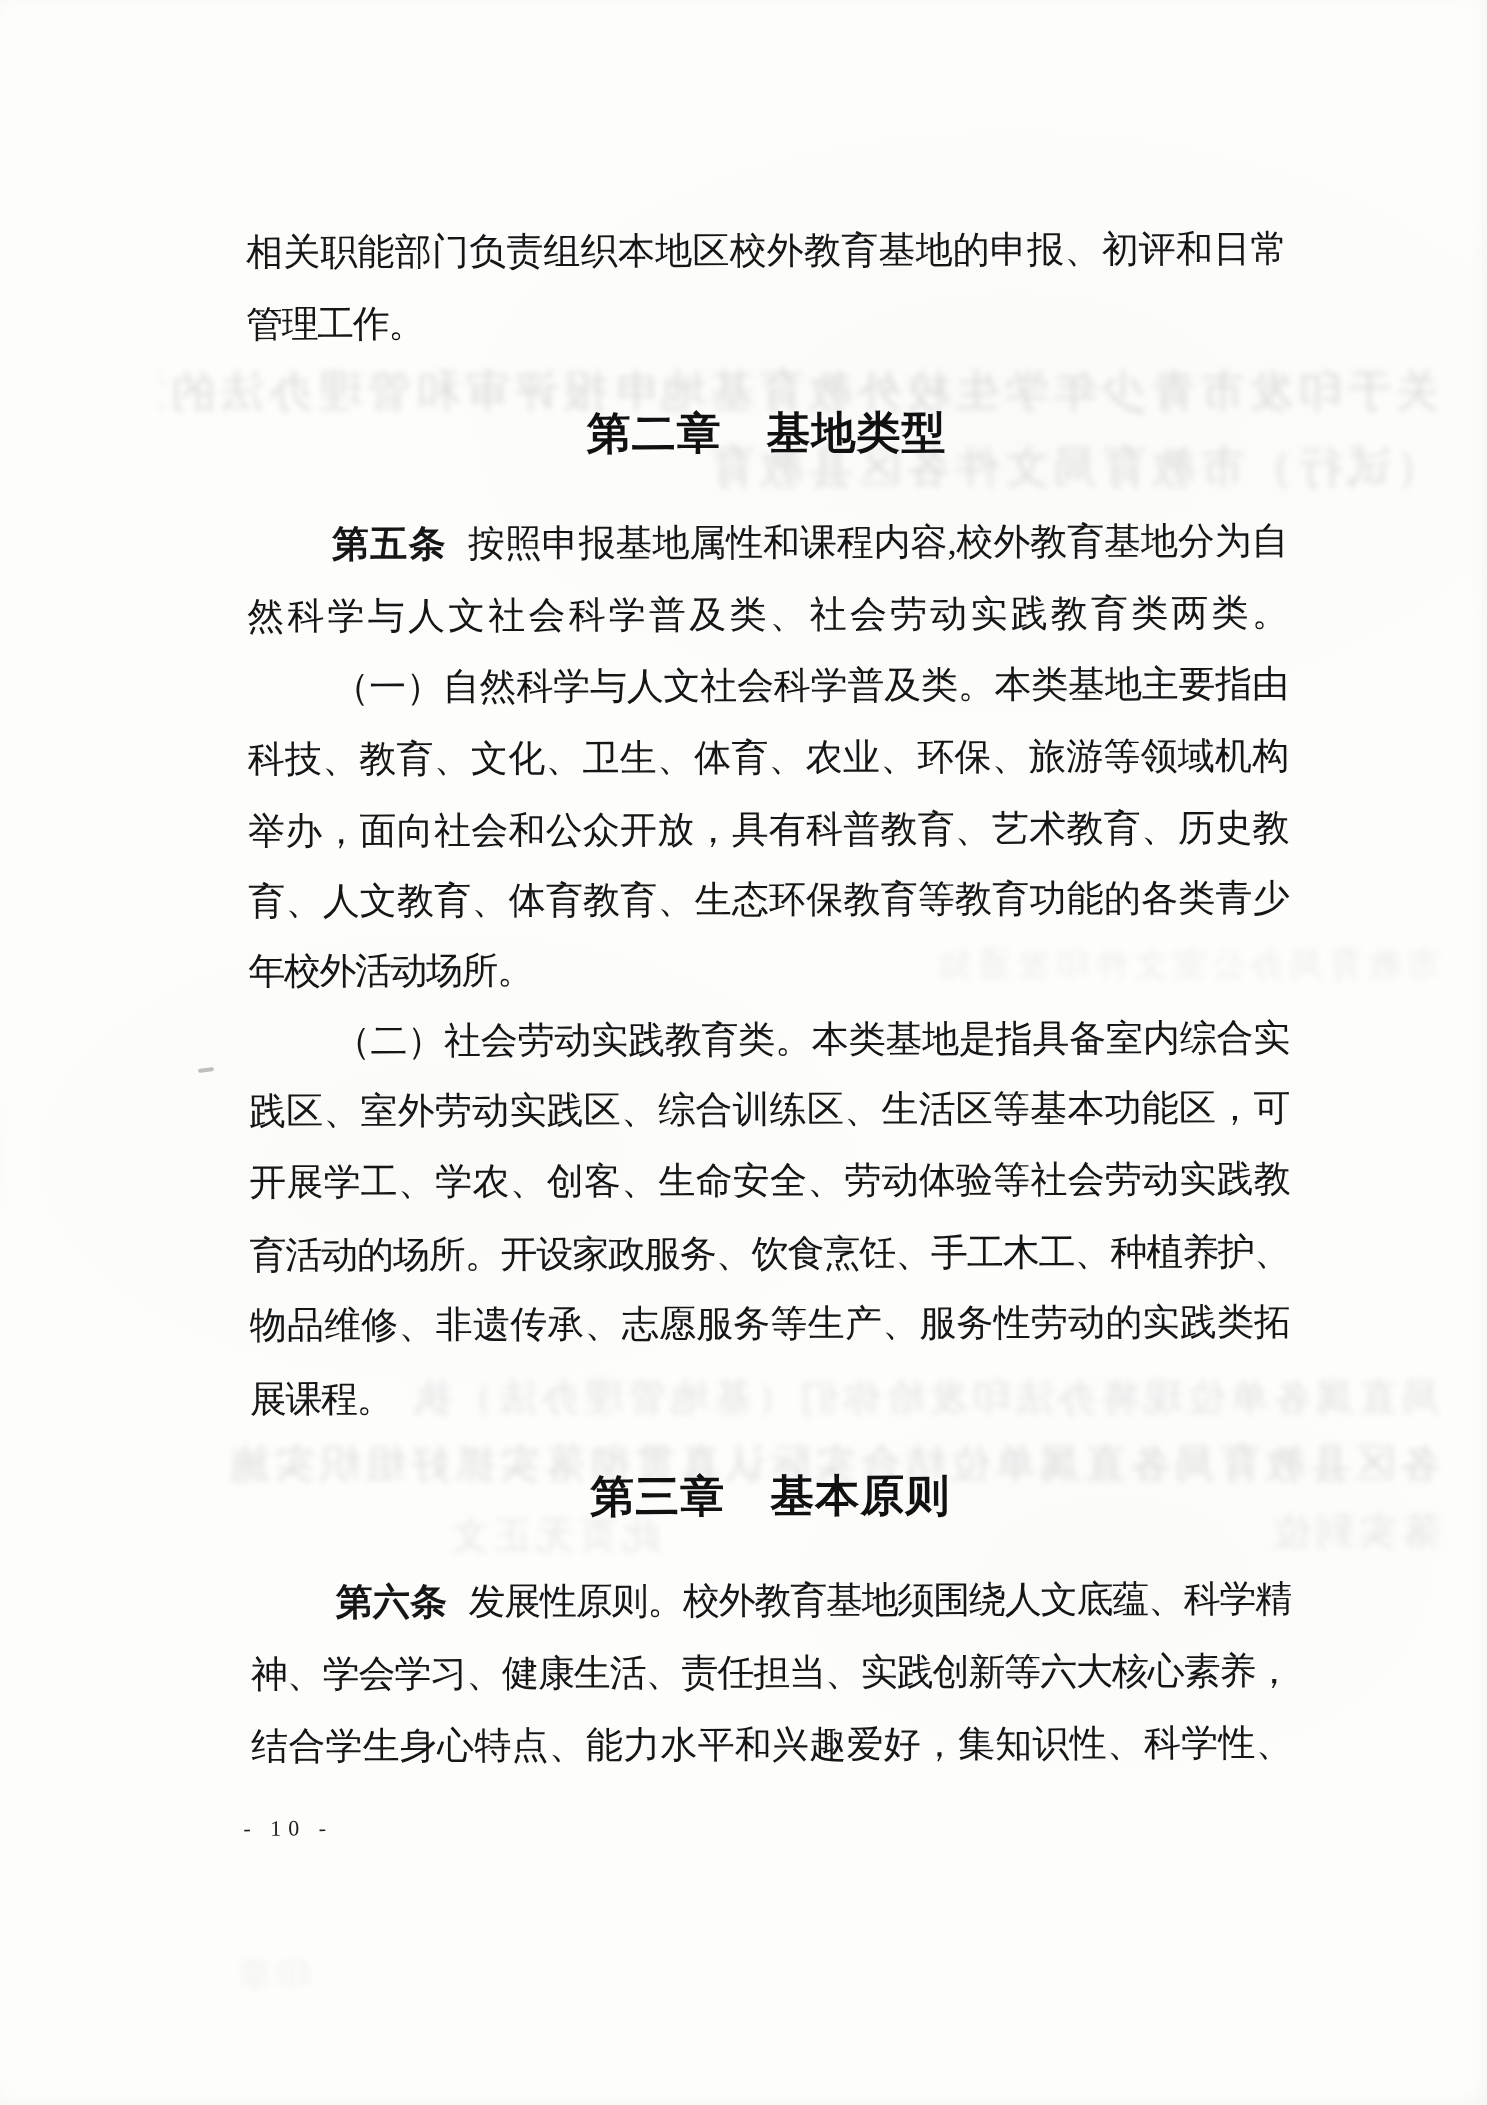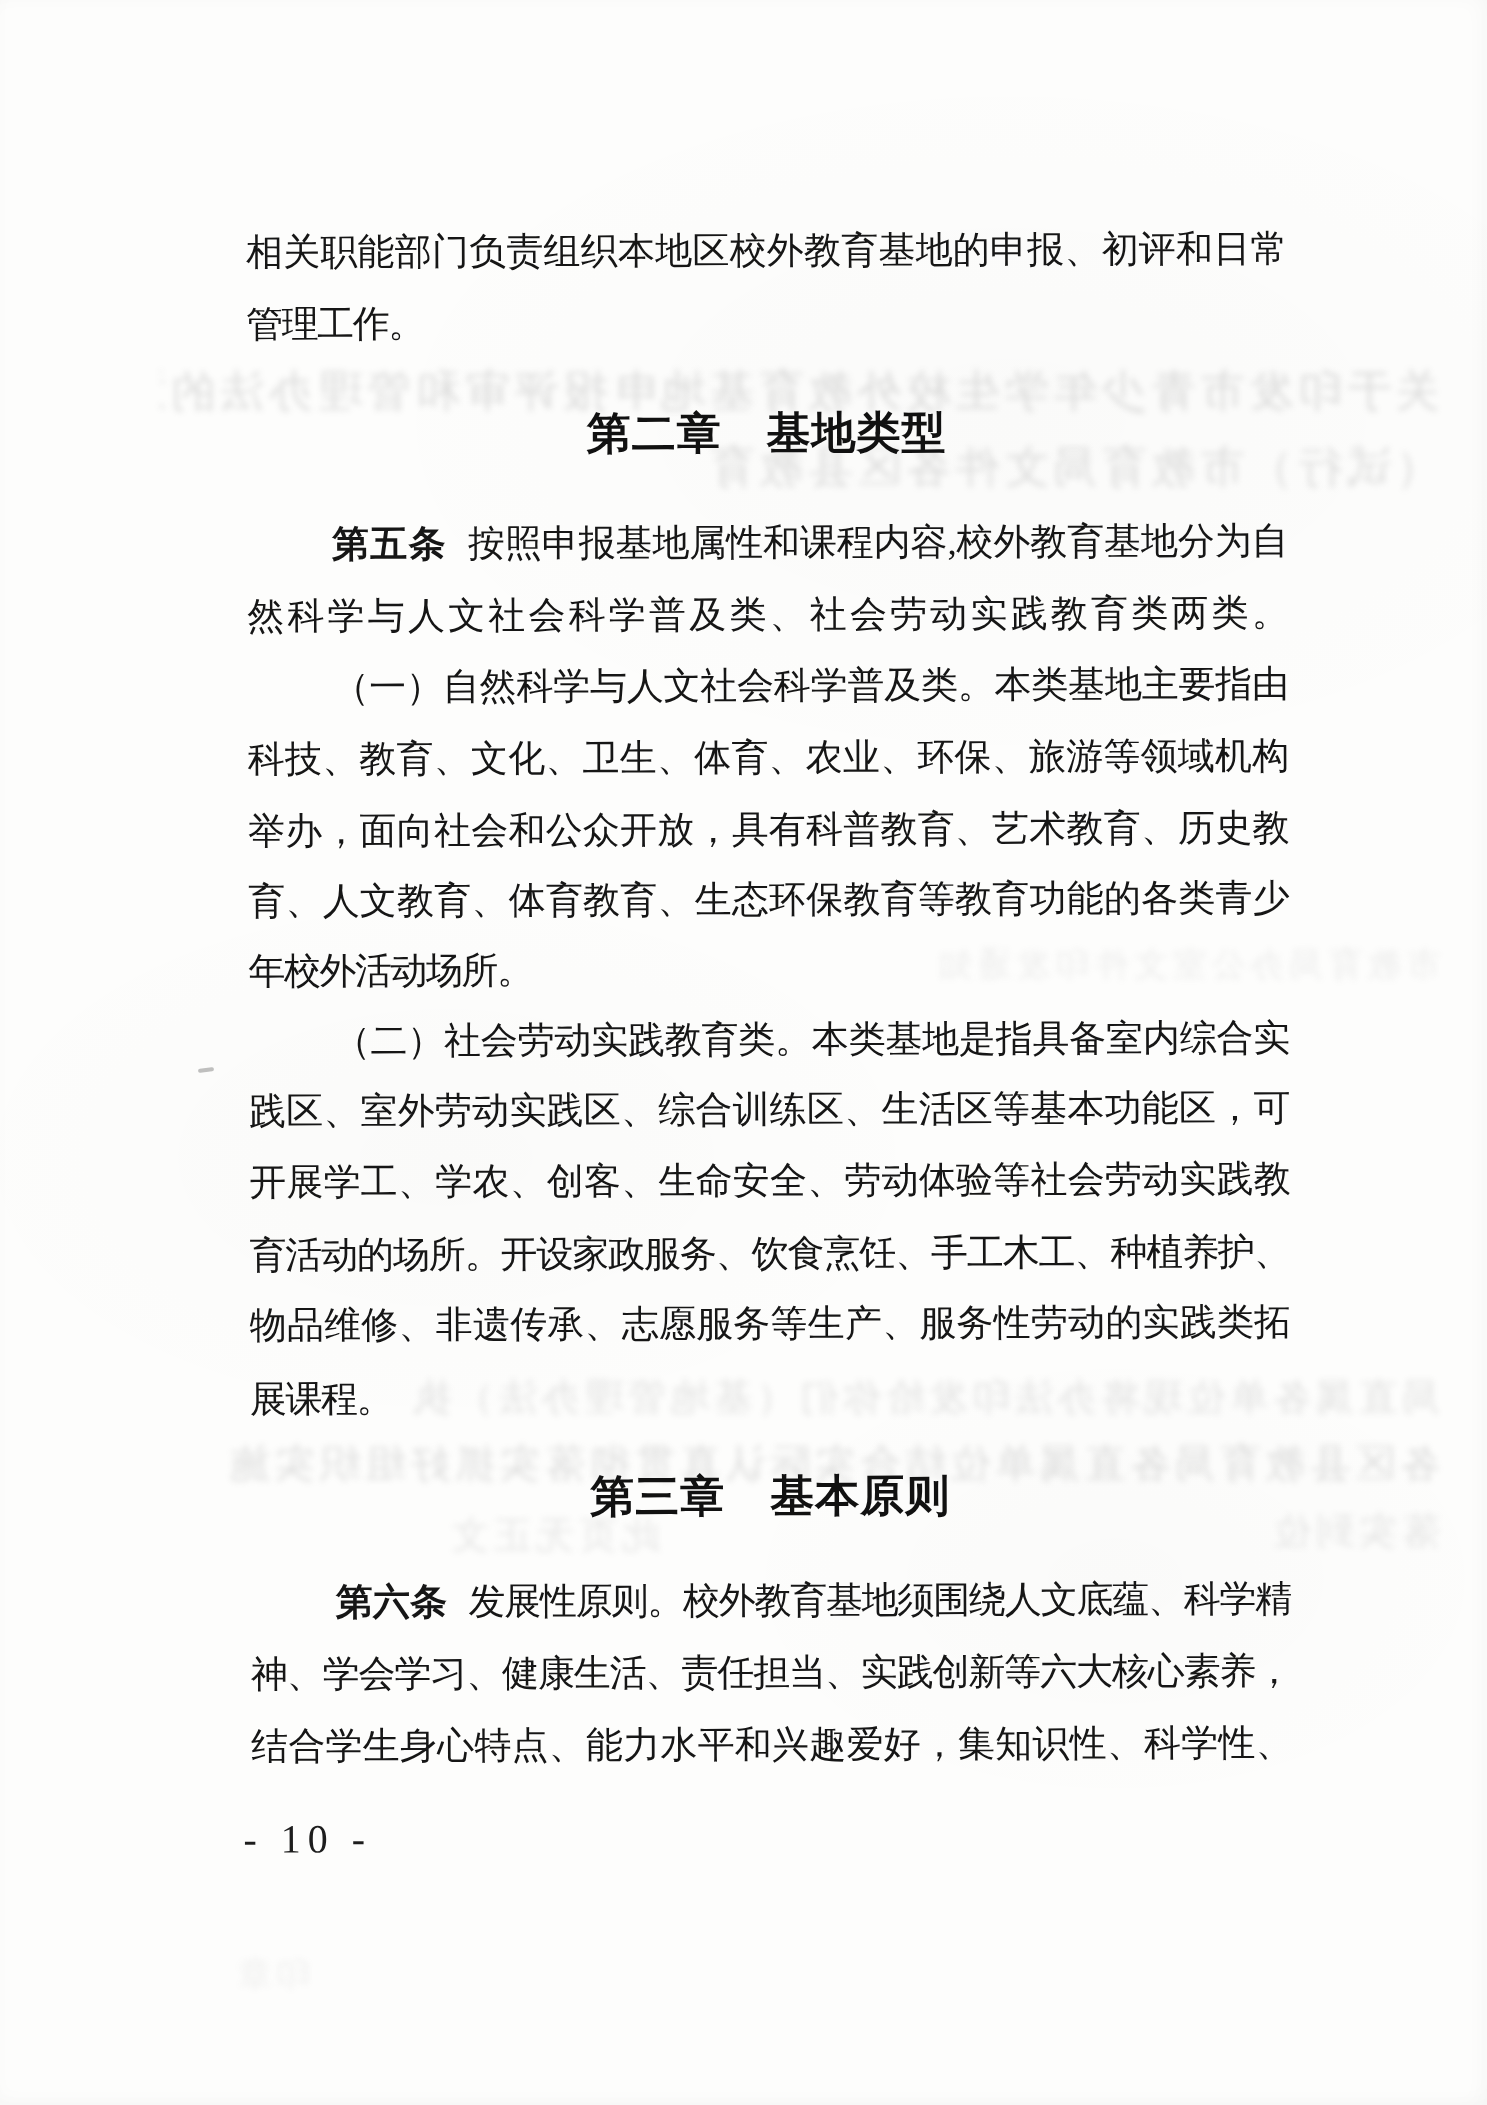"- 10 -" .pagenum { font-size: 40px -> 22px }
